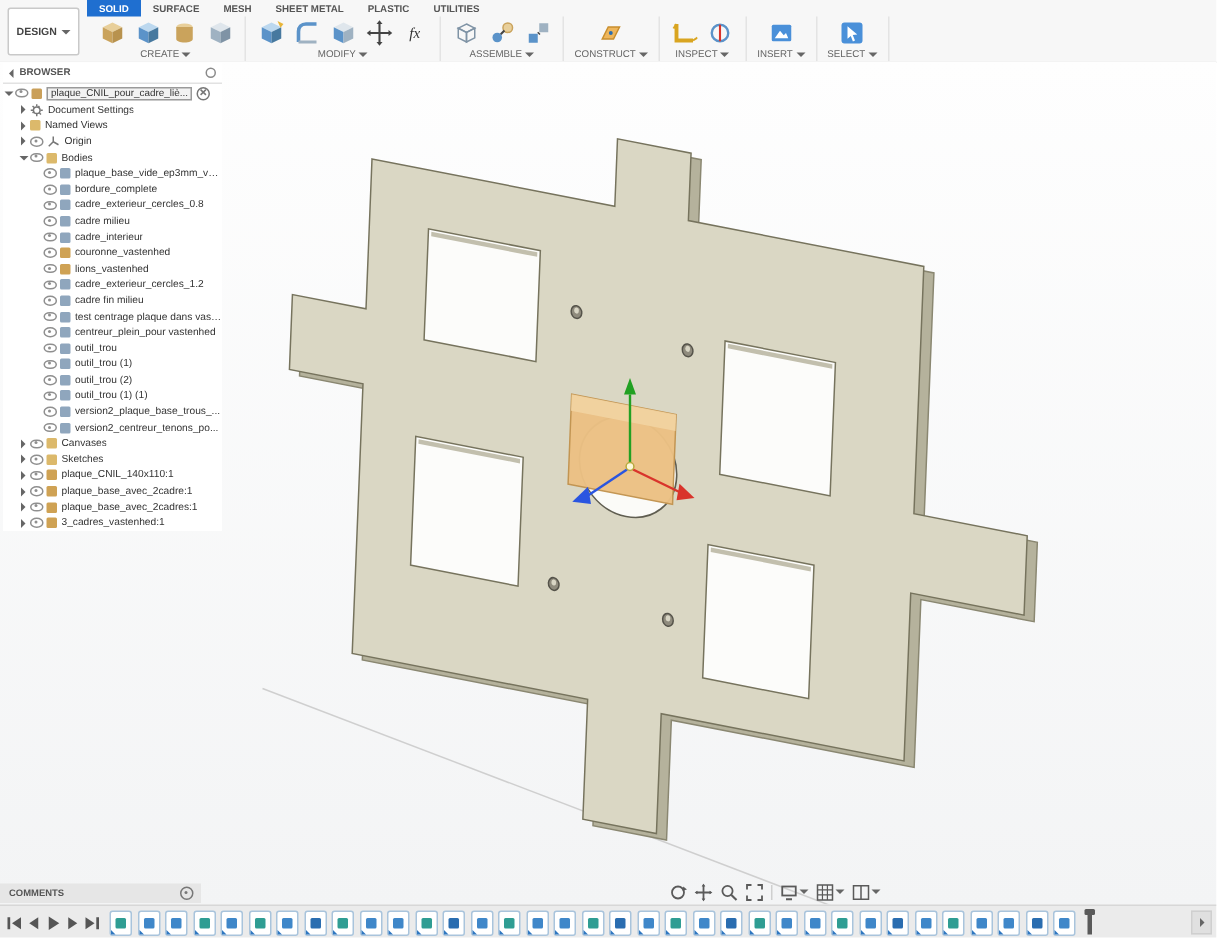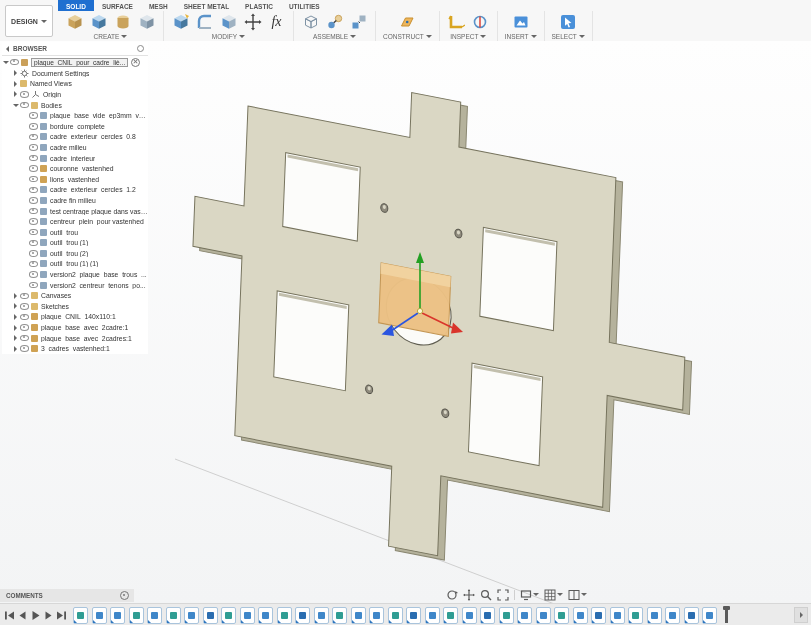"fx" .fx { font-size: 14px -> 10px }
